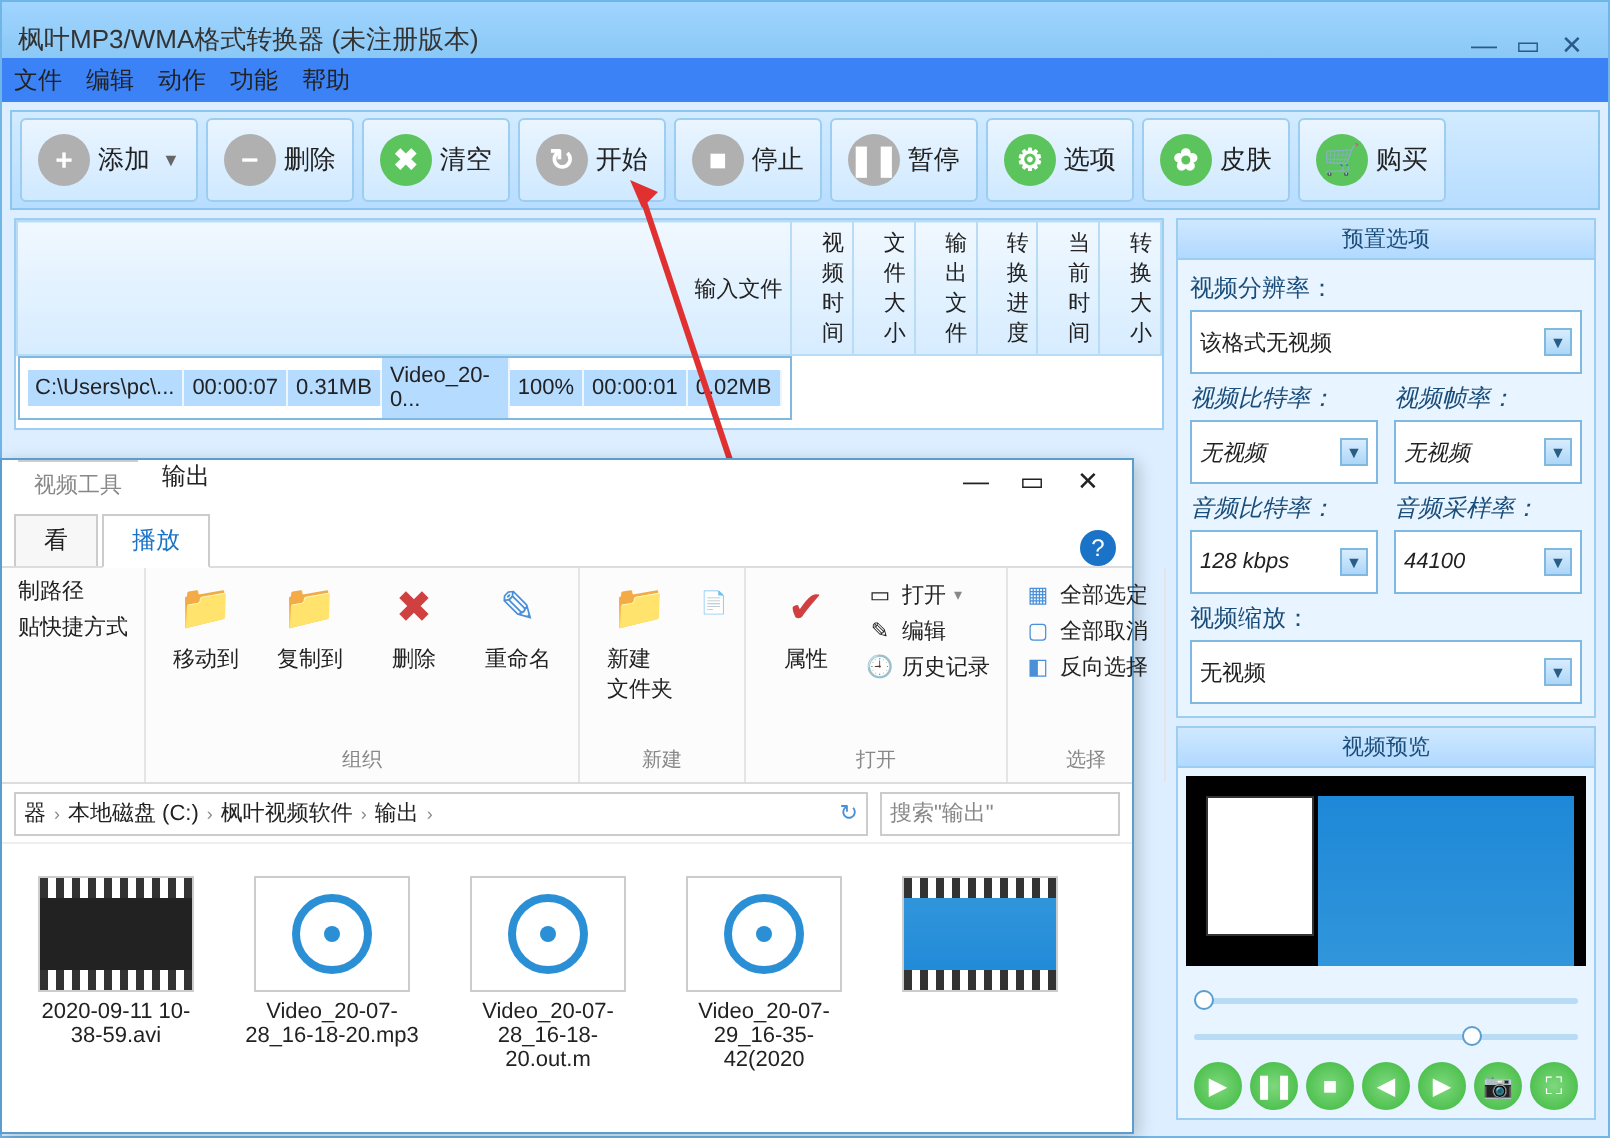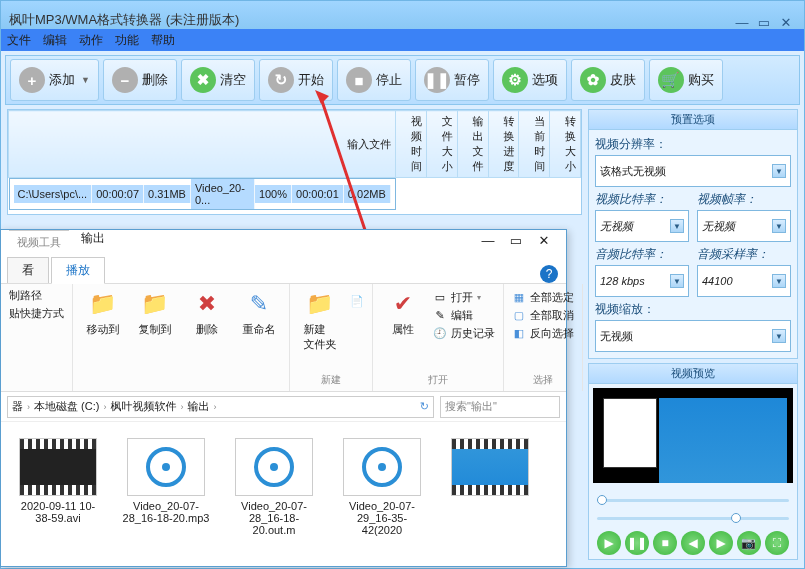"组织" div.gtitle { html: none -> <div>组织</div> }
